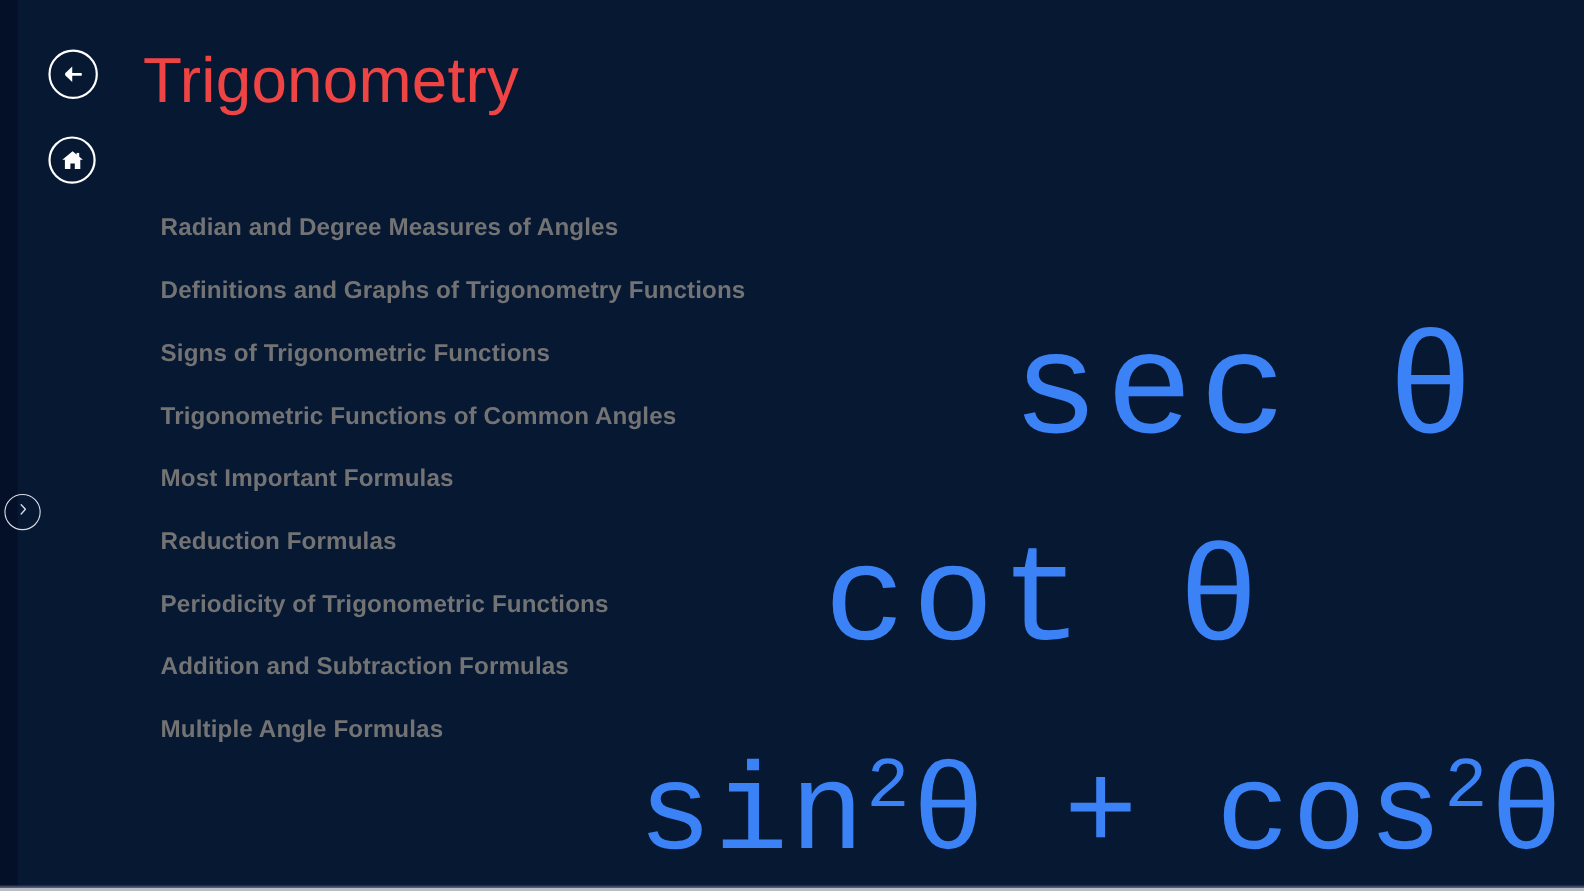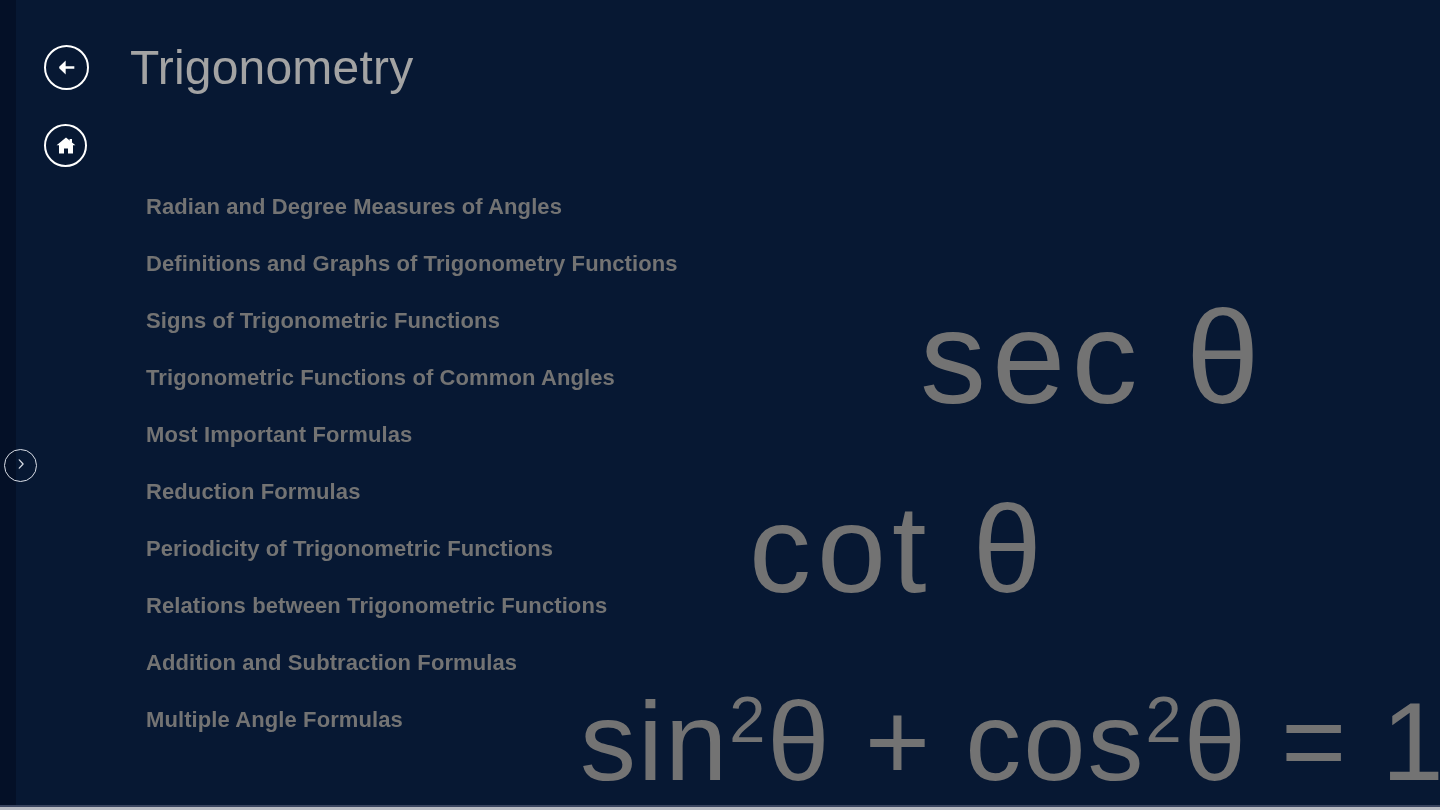"Trigonometry" .page-title { color: #a3a3a3 -> #ef4444; font-size: 48px -> 58px }
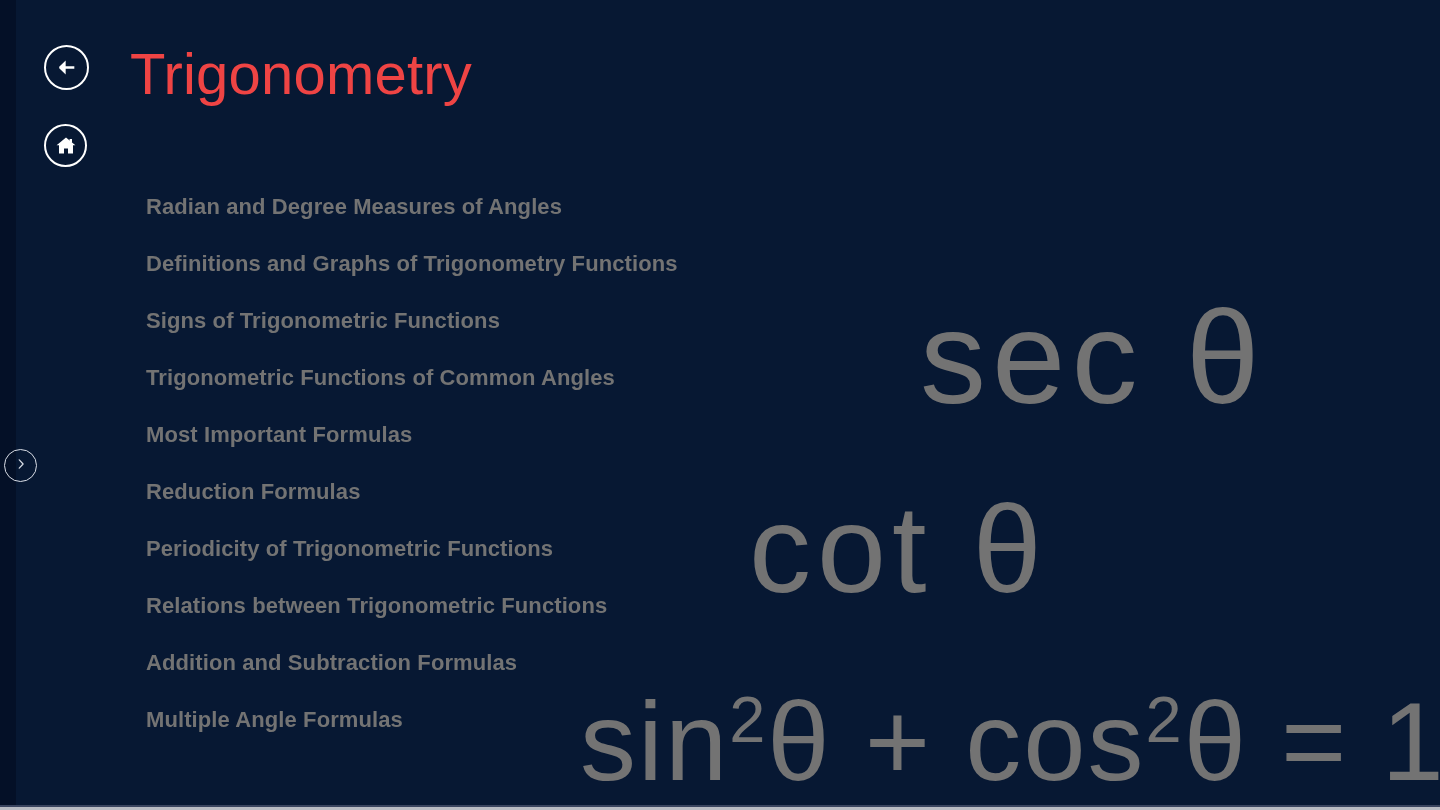"sec θ" .math-expr { color: #737373 -> #3b82f6; font-family: Liberation Sans, sans-serif -> Liberation Mono, monospace }
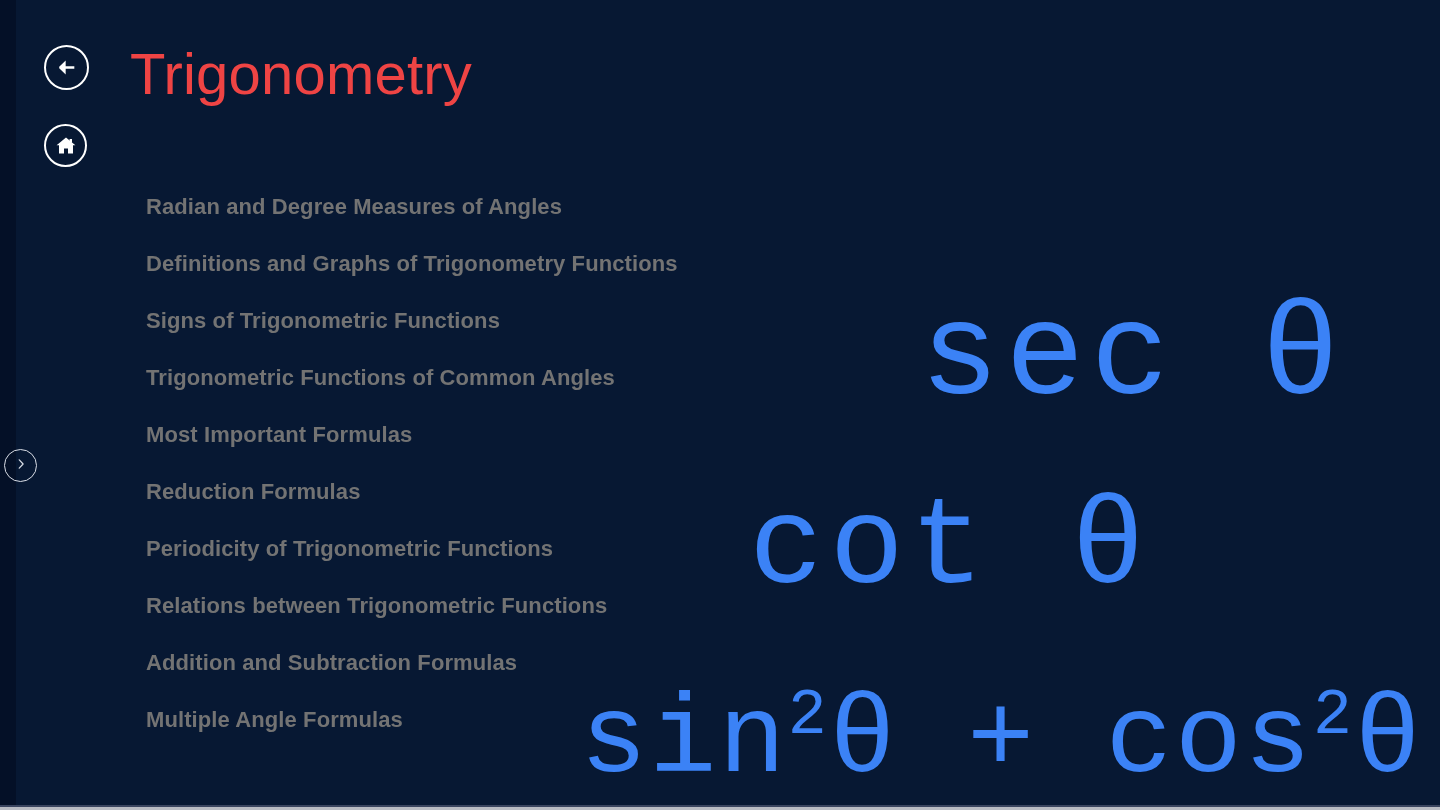"Relations between Trigonometric" div.topic-item { html: <div>Relations between Trigonometric Functions</div> -> none }
